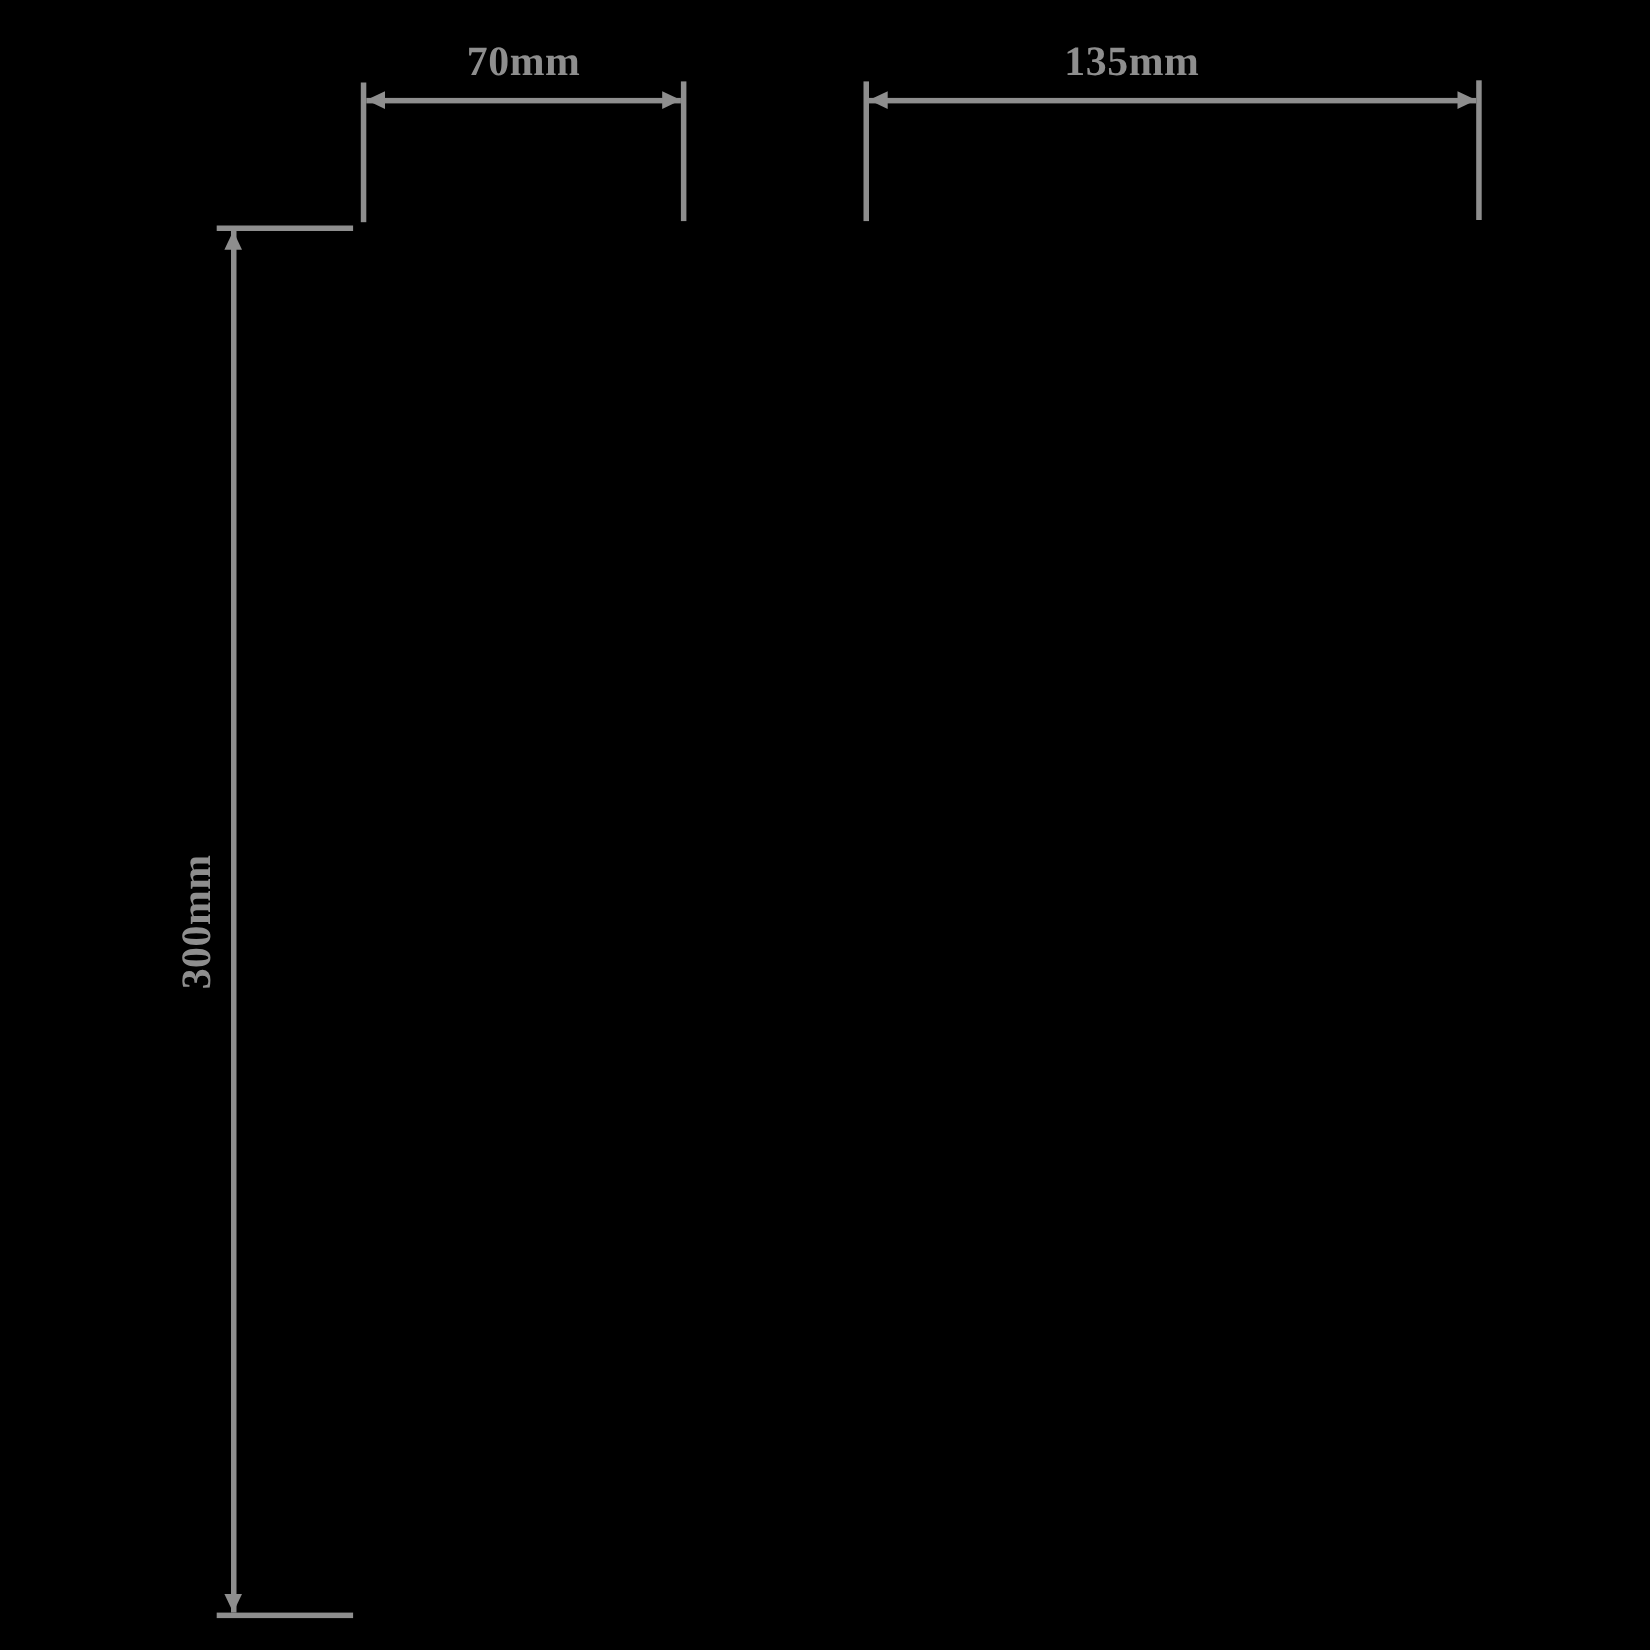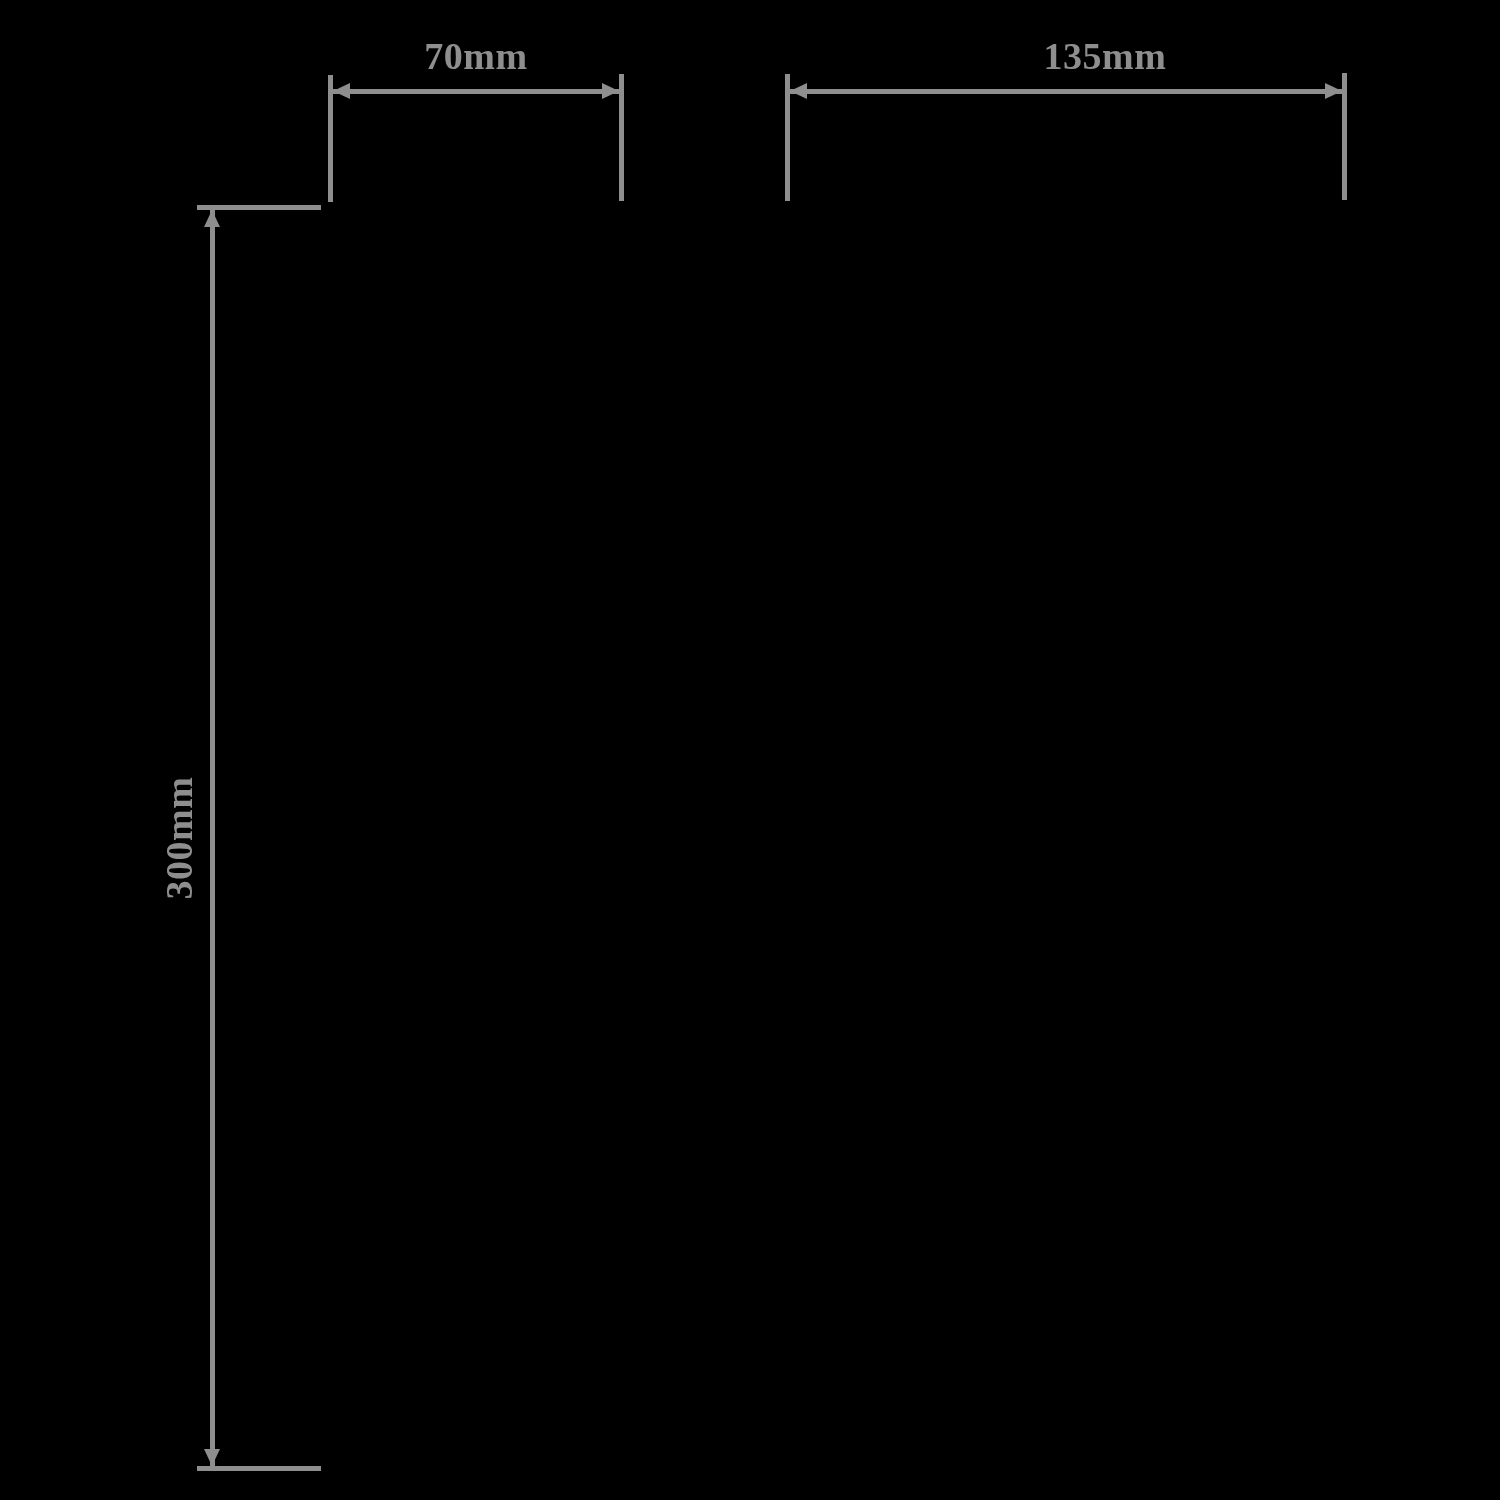"135mm" div.dim-label { left: 995px -> 919px }
